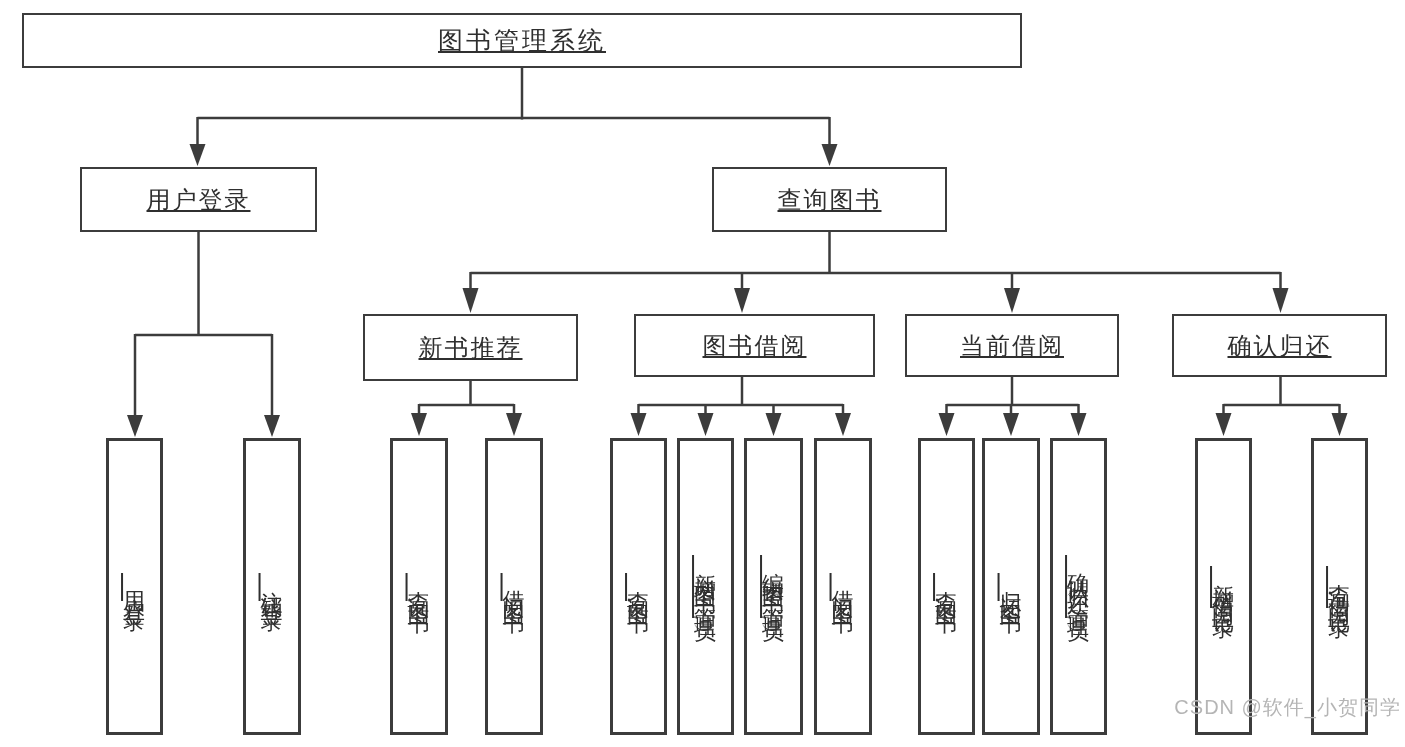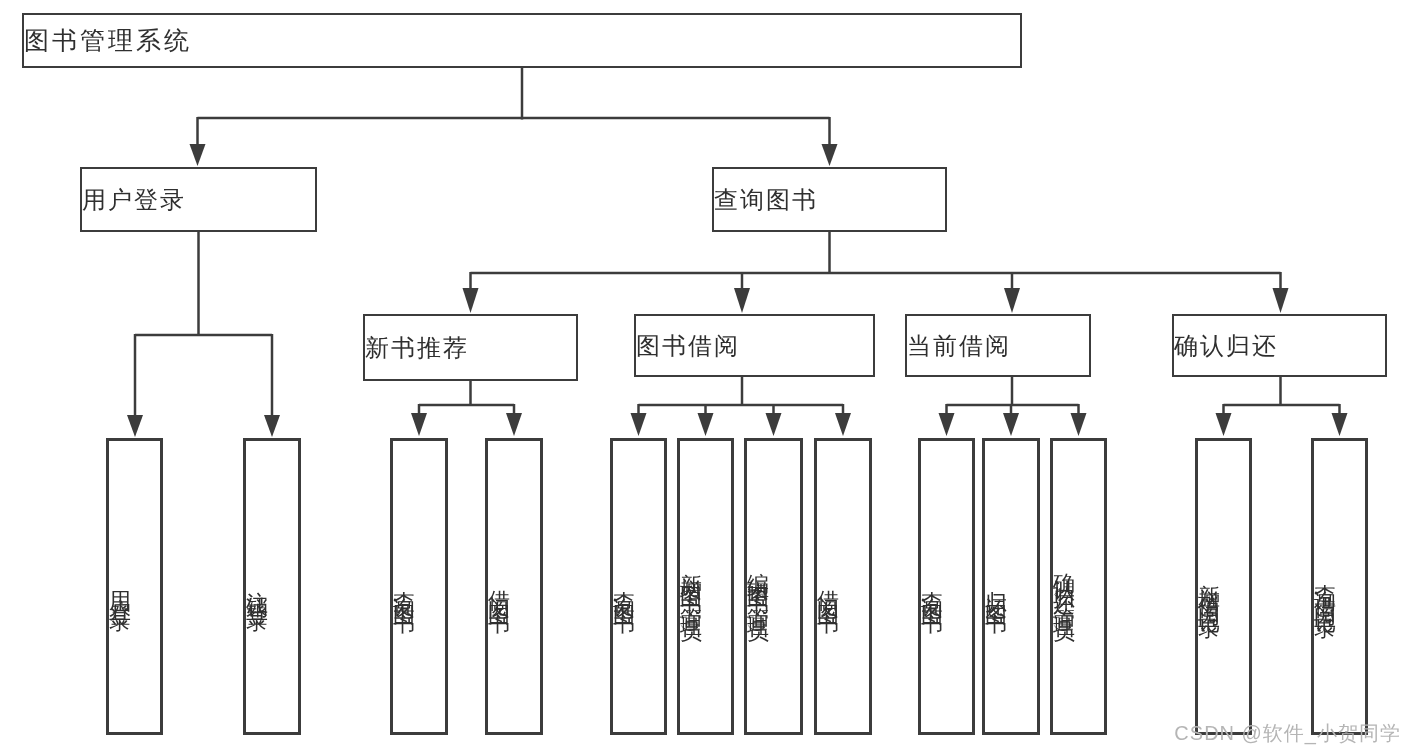"图书管理系统" .node { justify-content: none -> center; text-decoration: none -> underline }
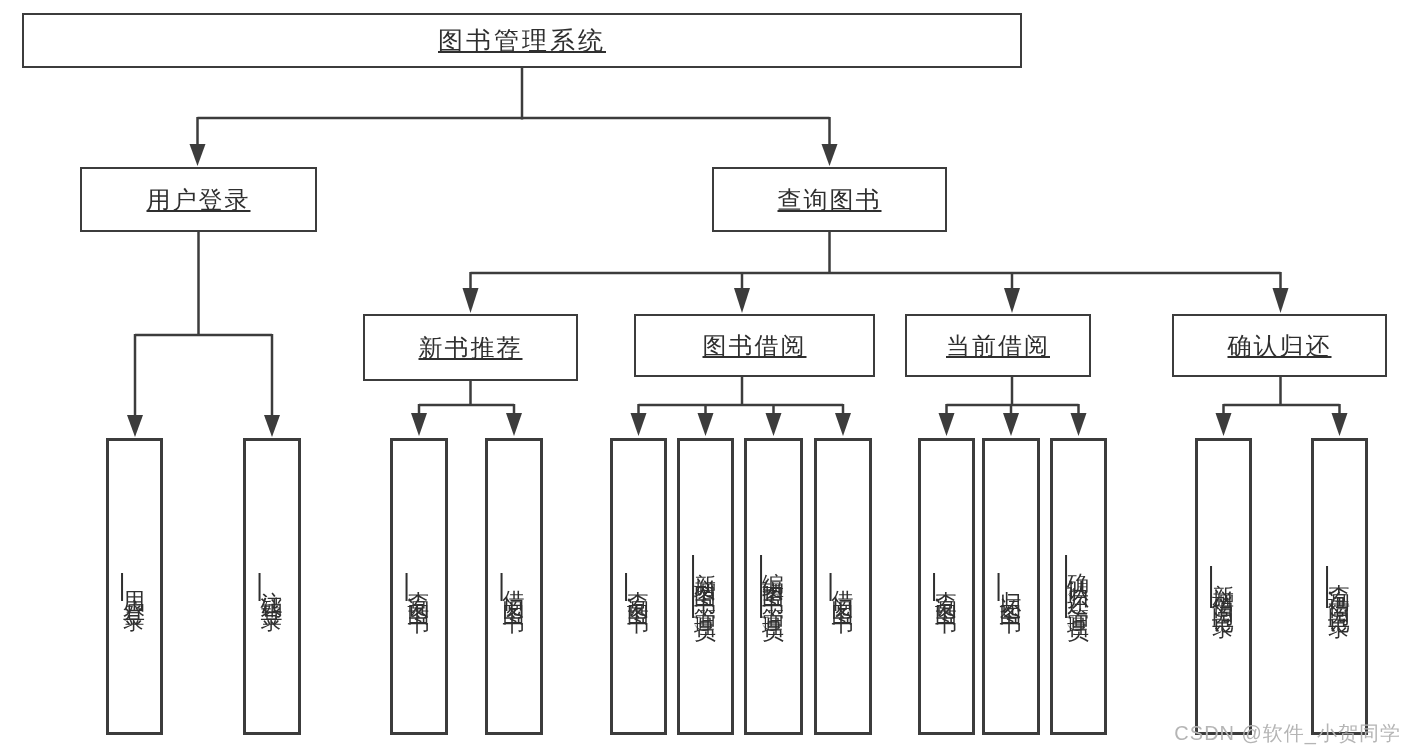"当前借阅" div.node { width: 186px -> 214px }
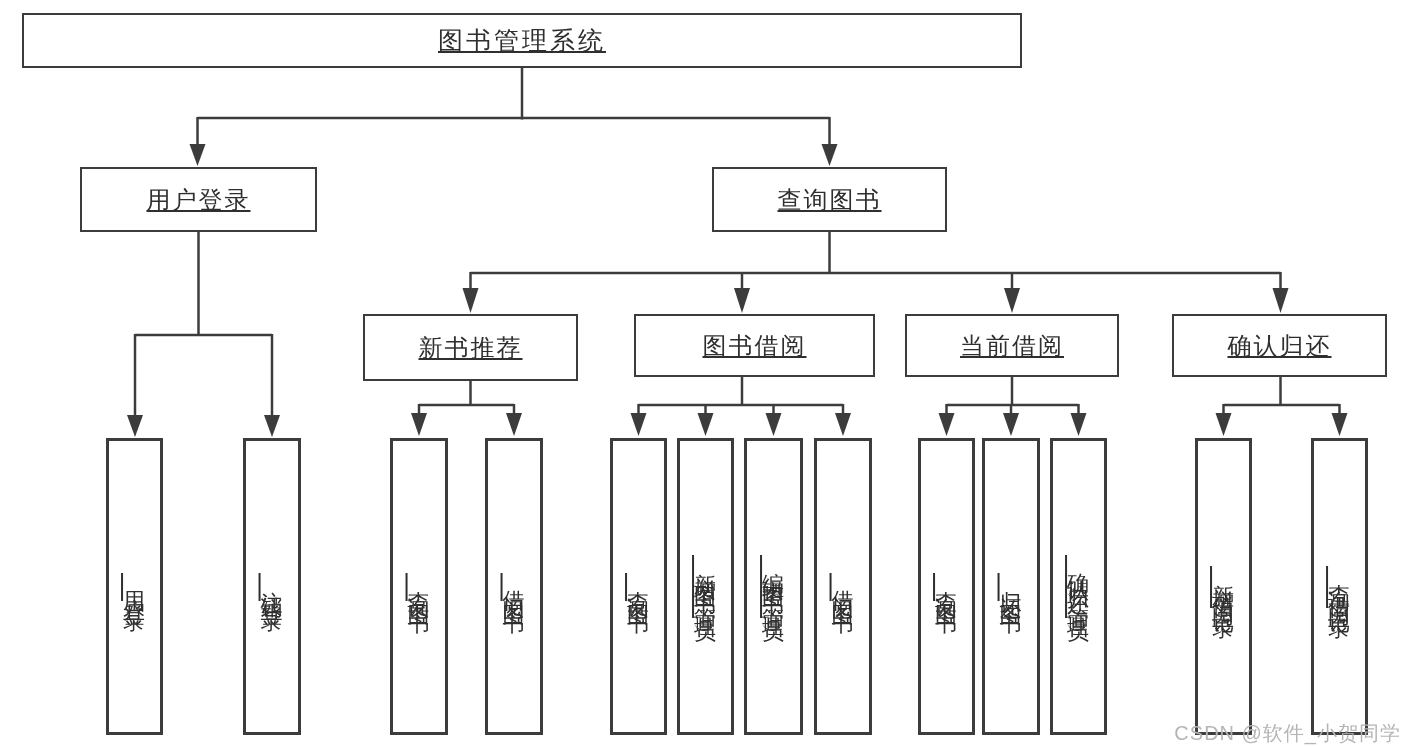"CSDN @软件_小贺同学" .wm { bottom: 0 -> 26px }
